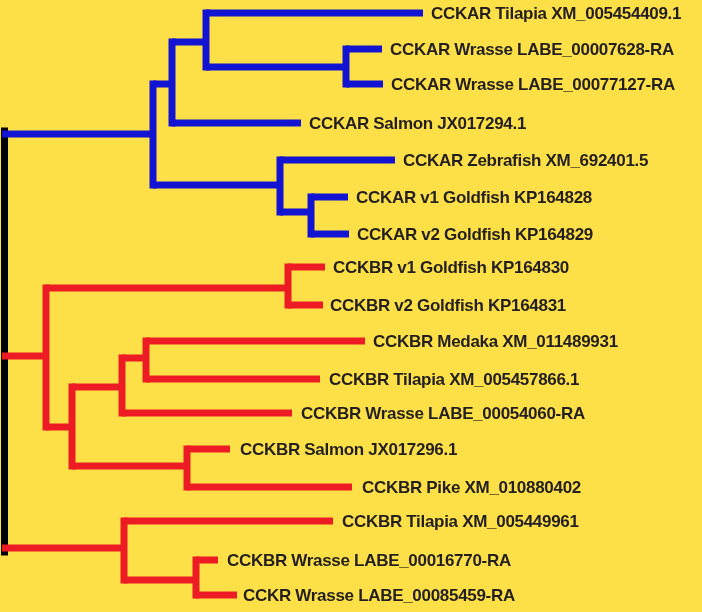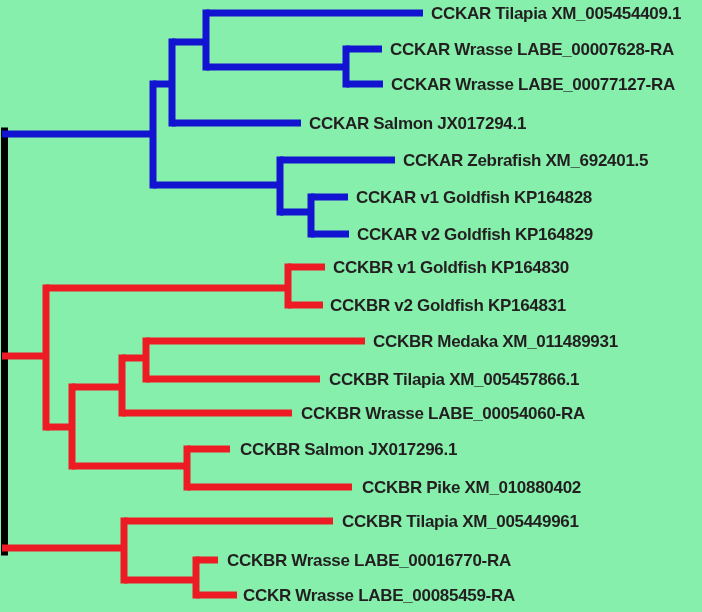"CCKAR Tilapia XM_005454409.1" #figure-wrap { background: #86efac -> #fde047 }
